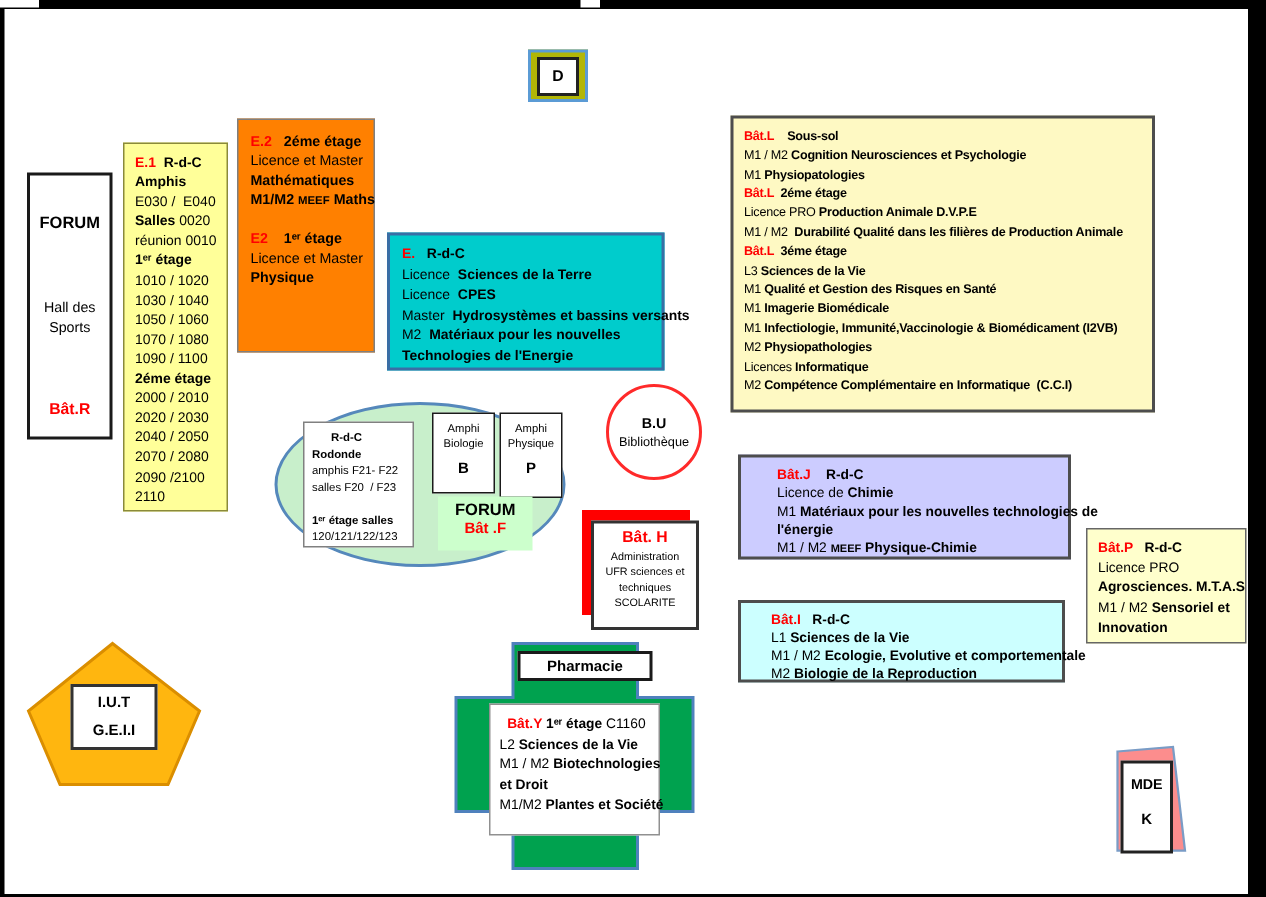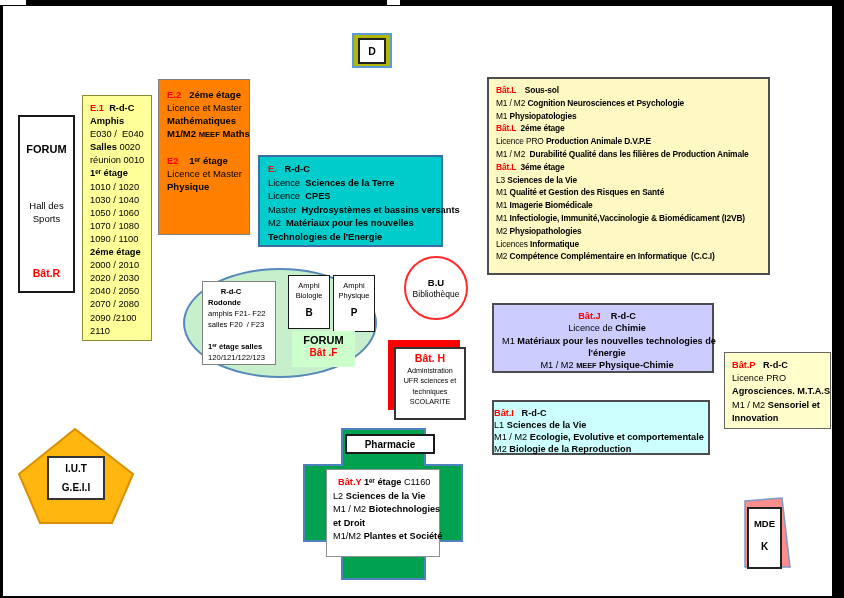"Bât.J R-d-C" .batj { padding: 5px 0 0 8px -> 5px 0 0 24px; text-align: center -> none }
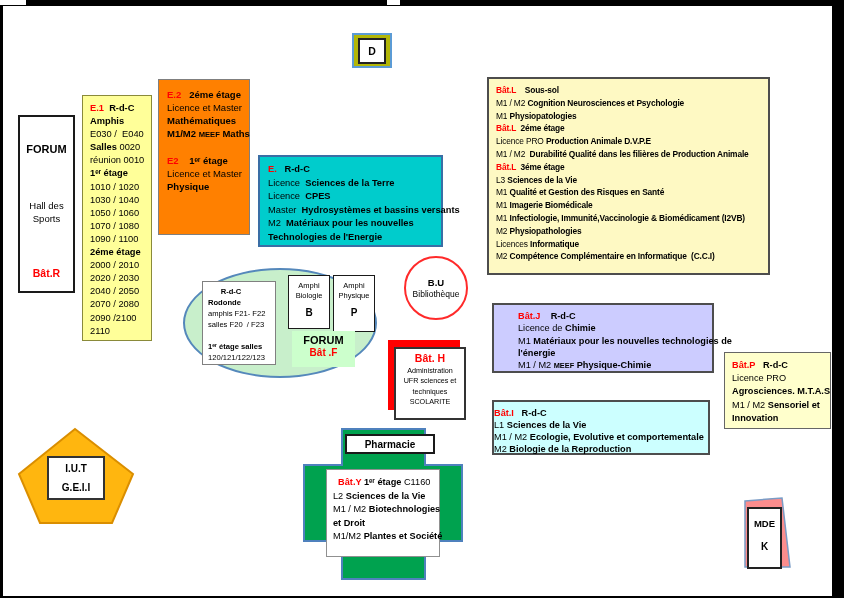"Bât.I R-d-C" .bati { padding: 5px 0 0 0 -> 5px 0 0 20px }
